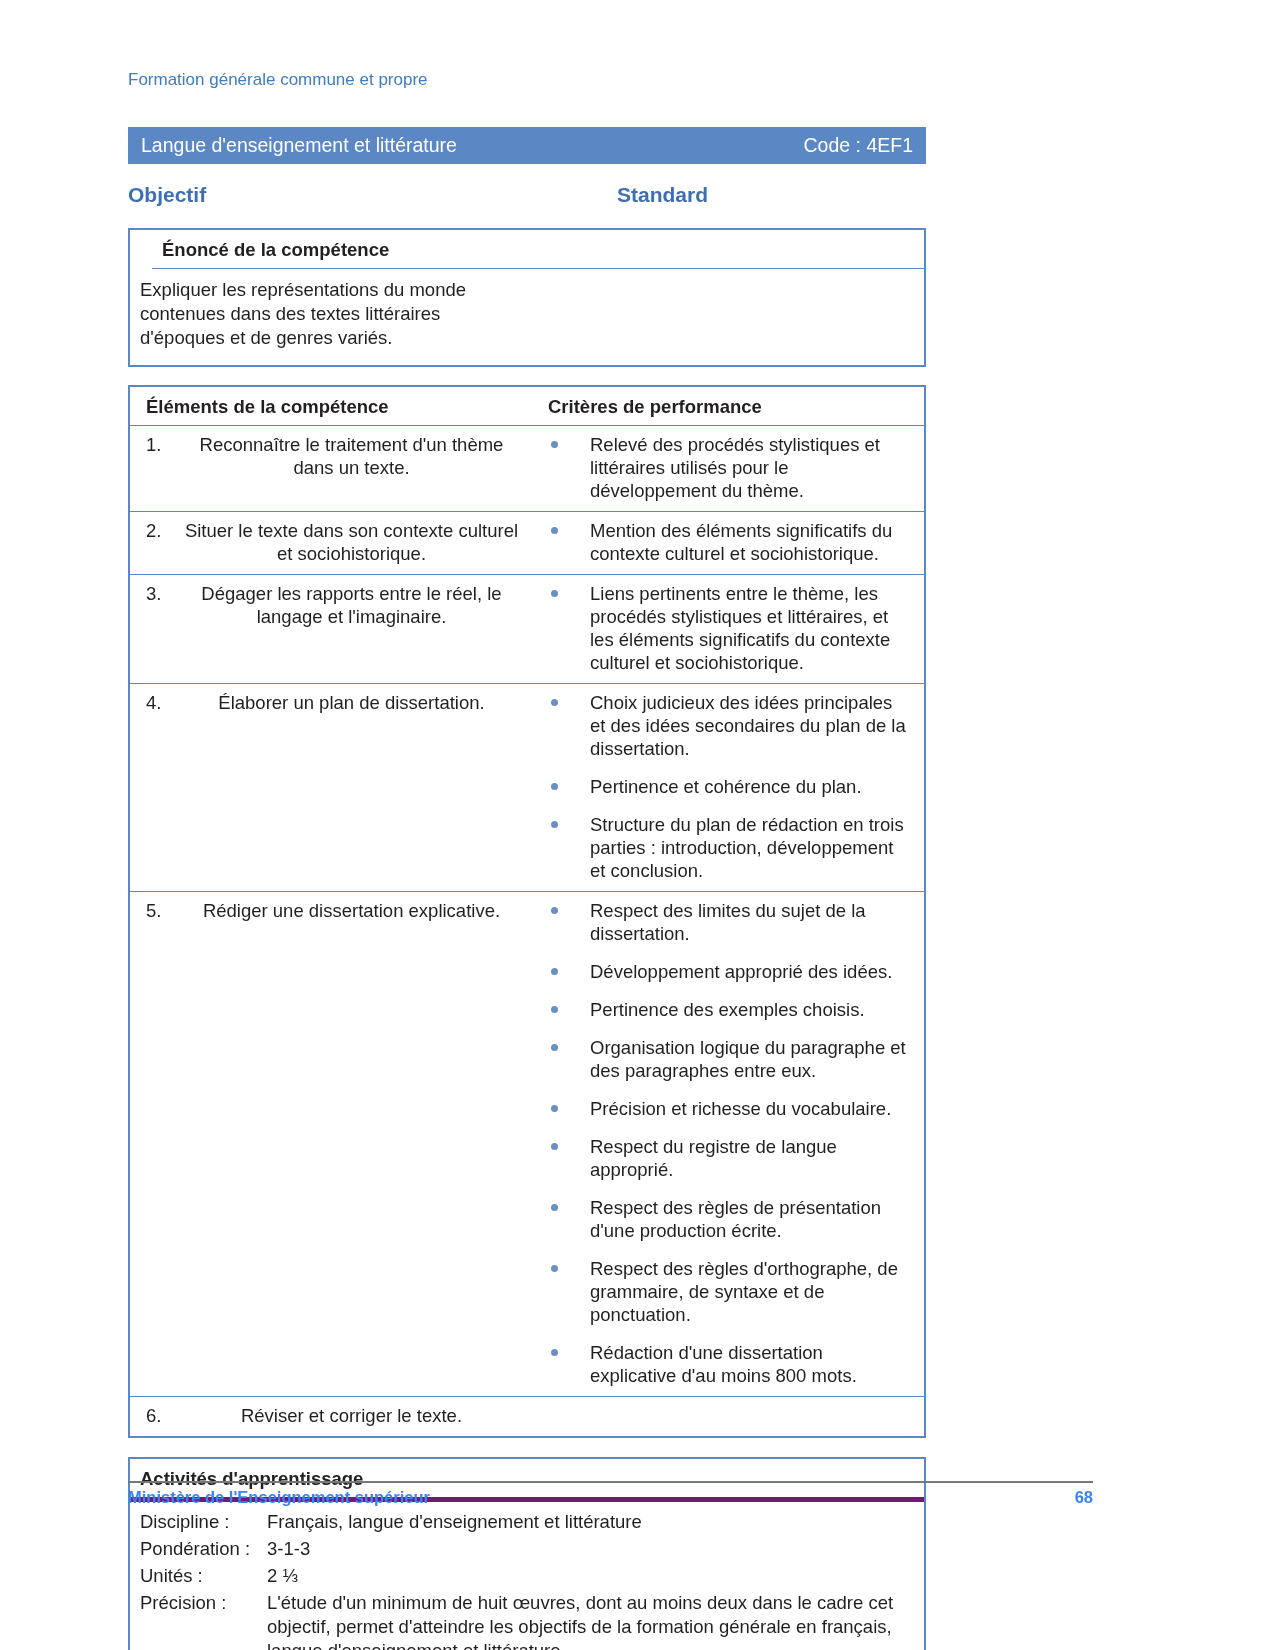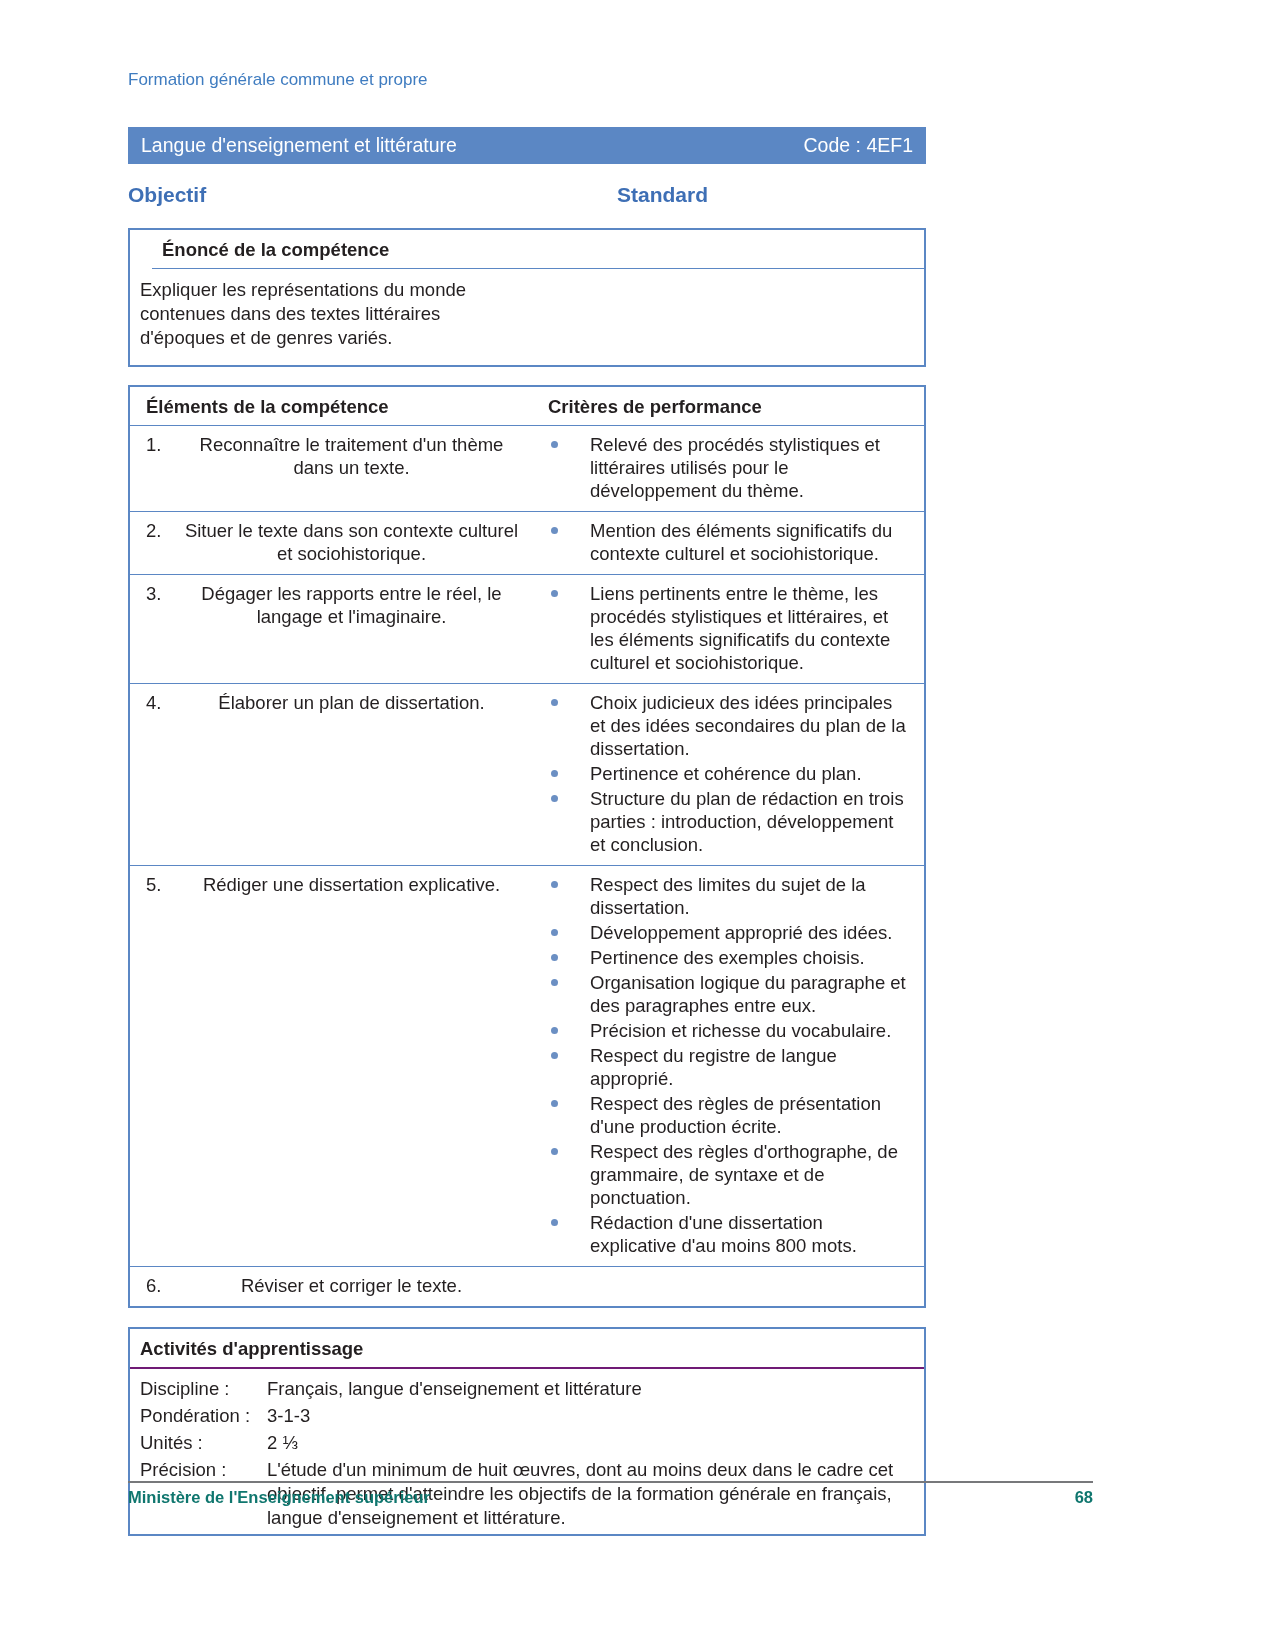"Pertinence et cohérence du plan." .crit-item + .crit-item { margin-top: 2px -> 15px }
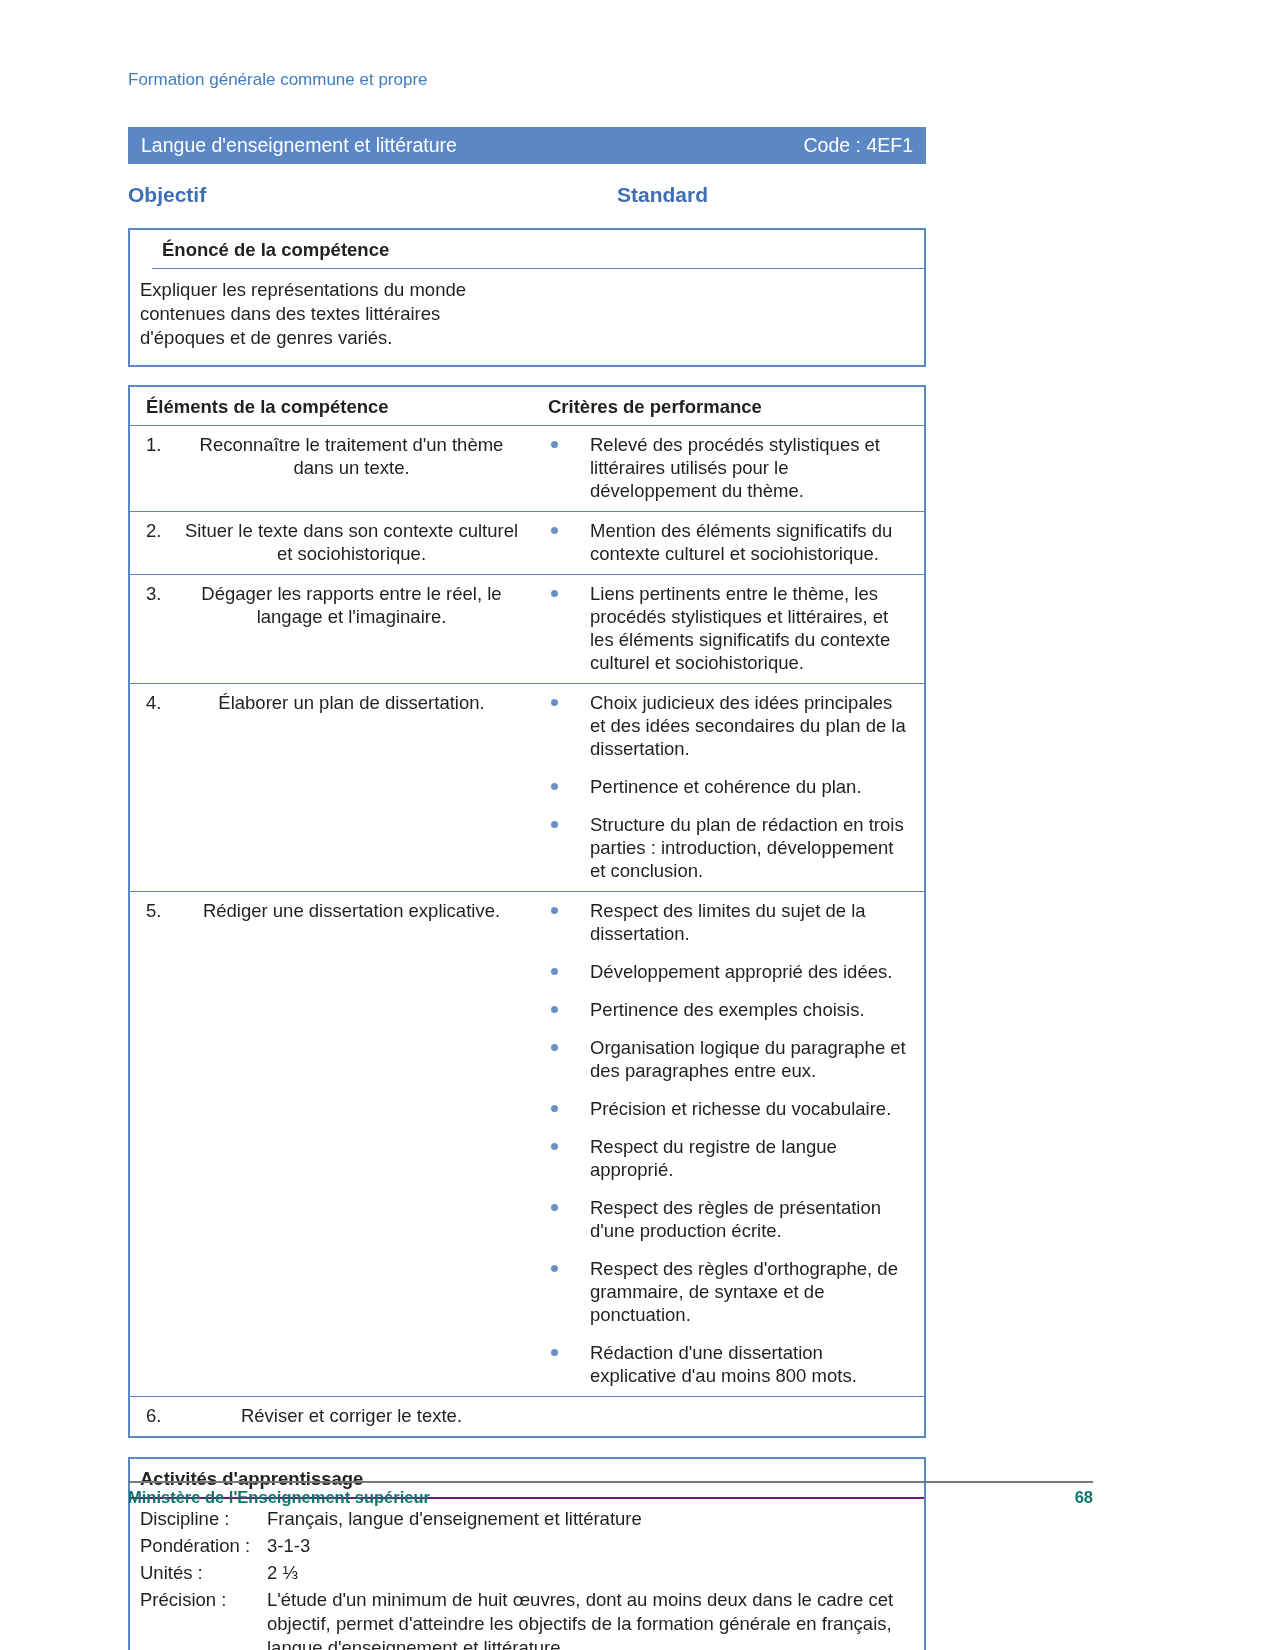"Activités d'apprentissage" .activ-box .box-heading { border-bottom: 2px solid #701a75 -> 5px solid #701a75 }
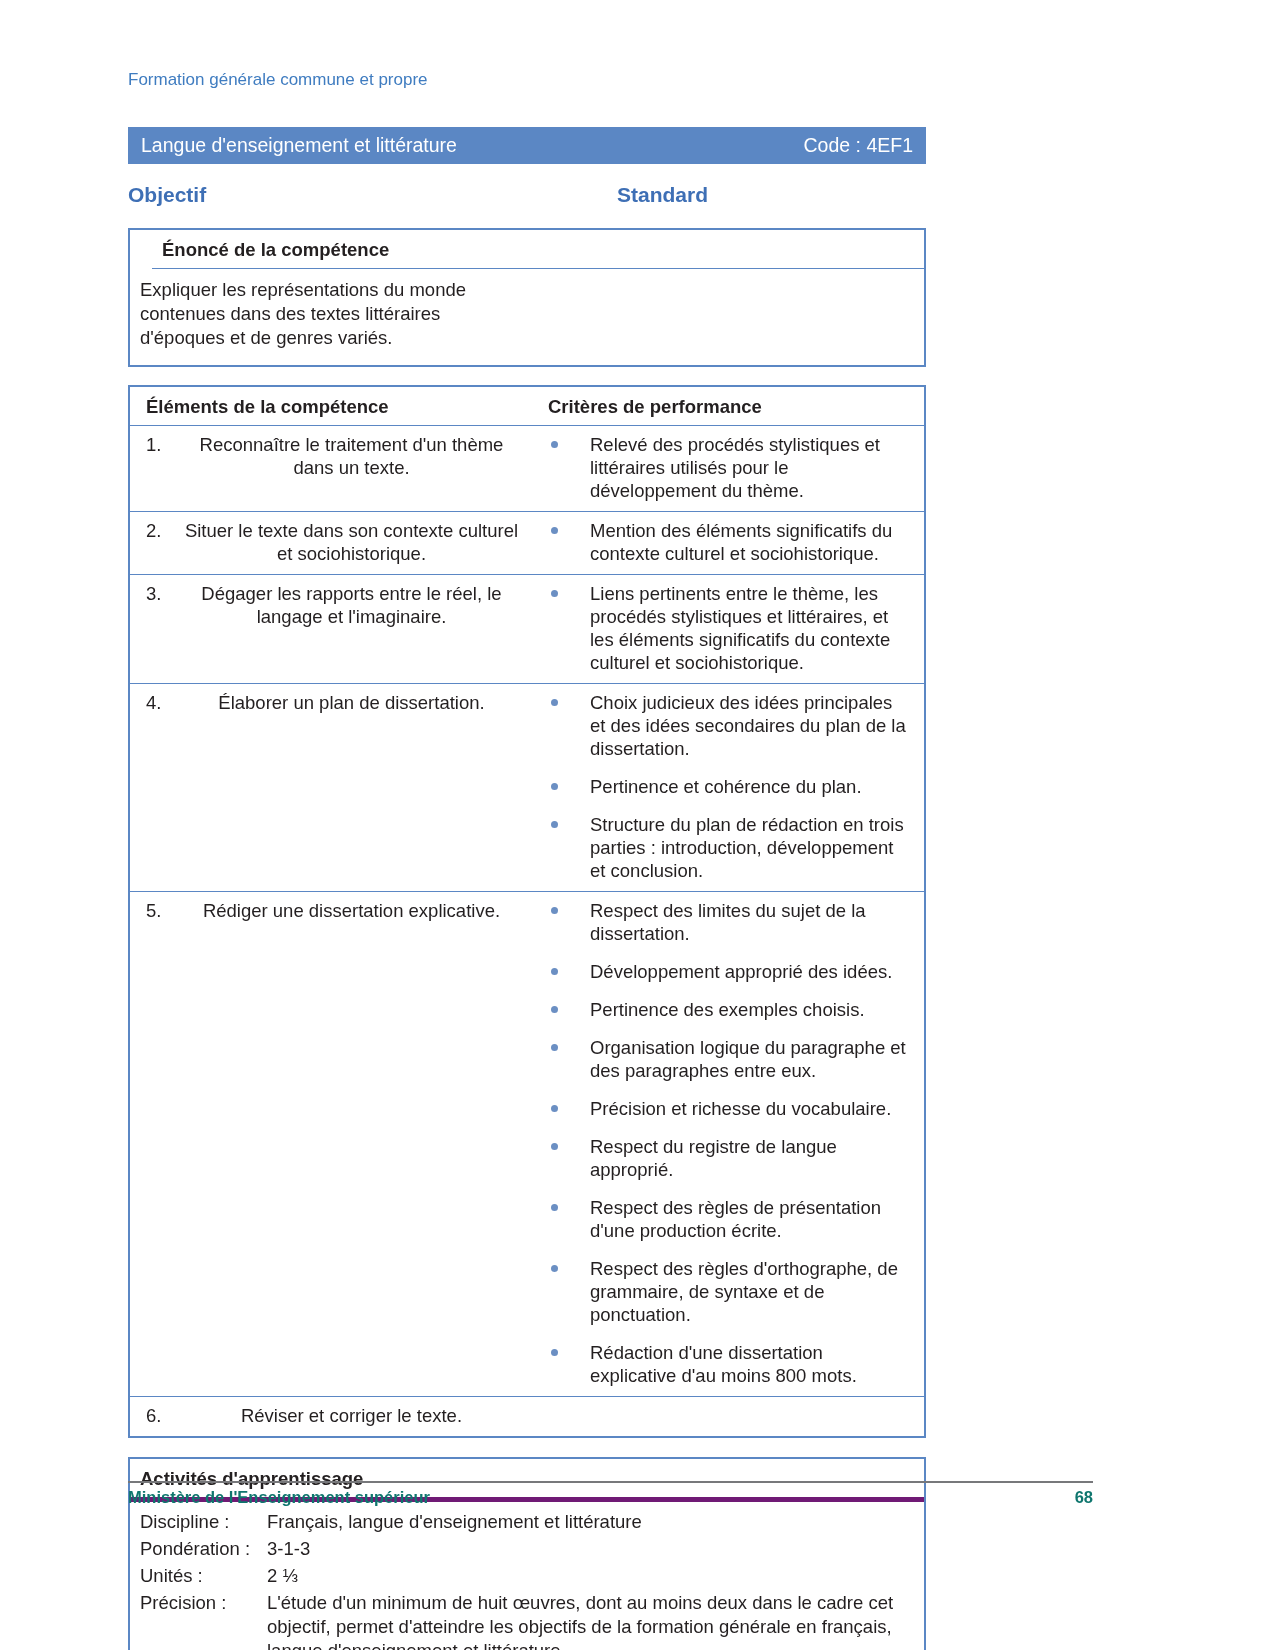"Ministère de l'Enseignement supérieur" .footer { color: #0f766e -> #3b82f6 }
